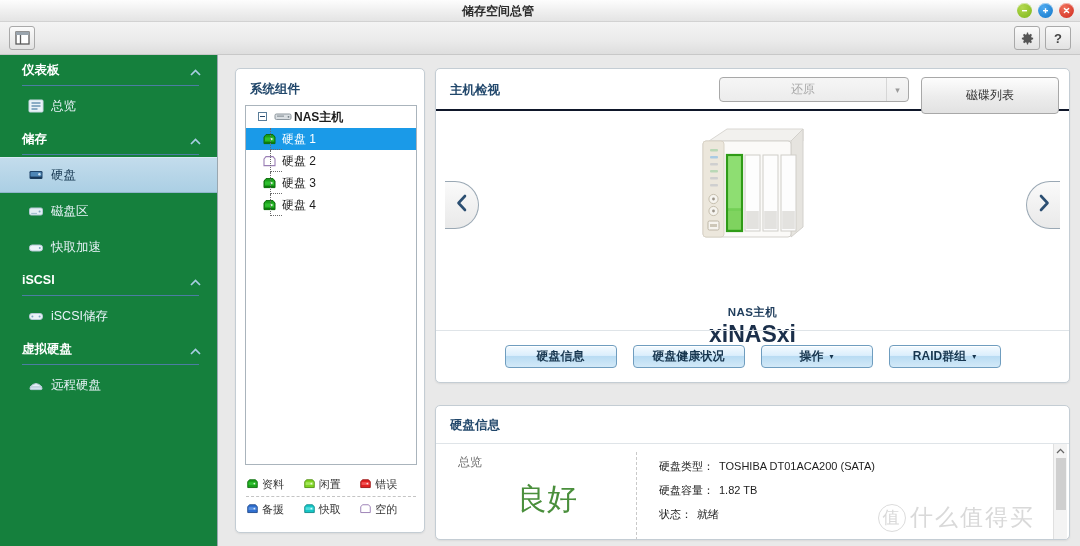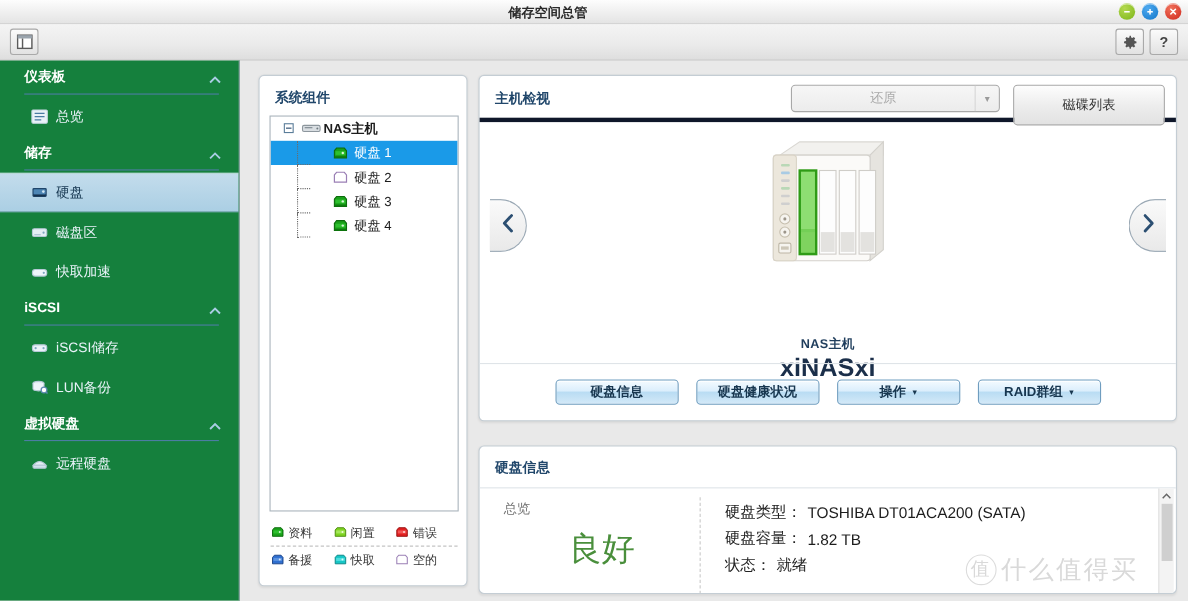"主机检视" .hp-head { border-bottom: 4px solid #0f172a -> 2px solid #0f172a }
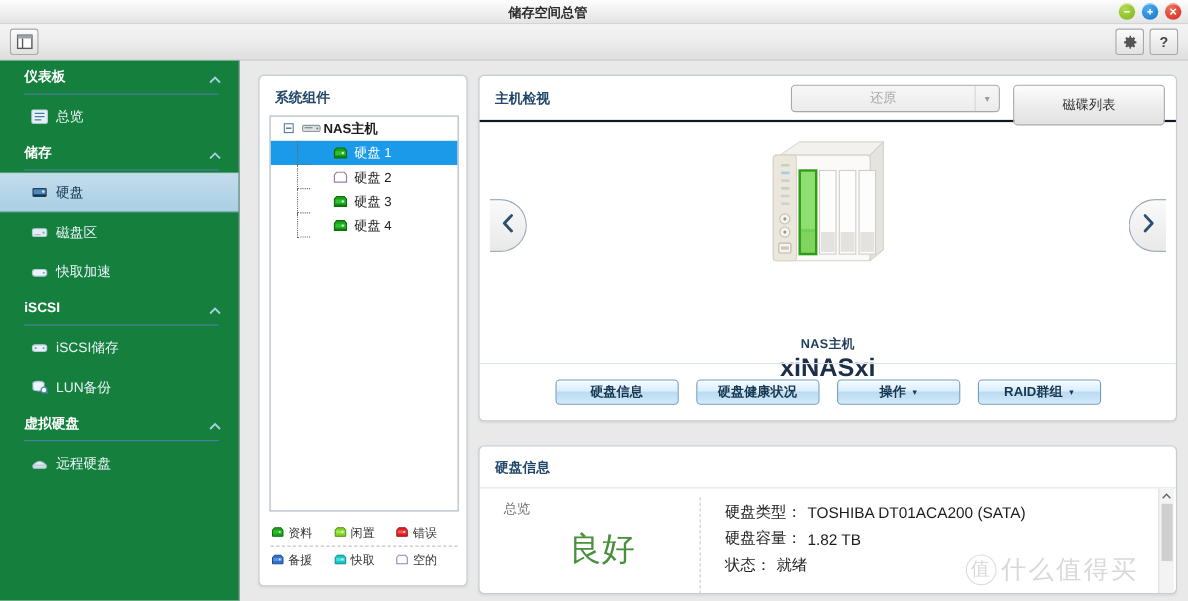"硬盘 1" .tree-row.child { padding-left: 56px -> 16px }
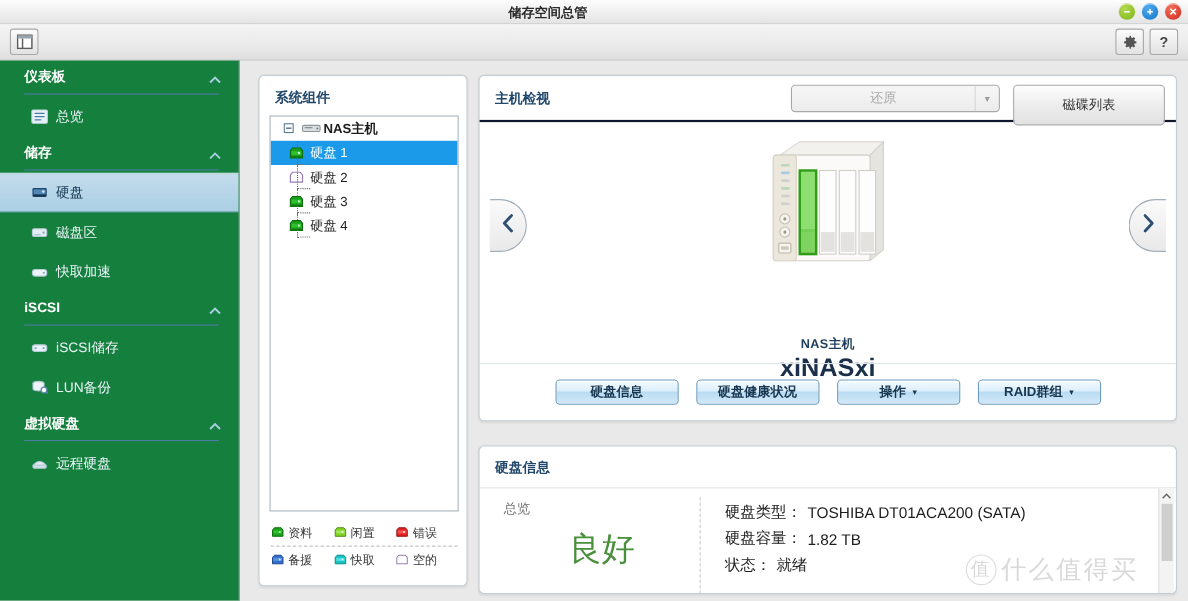"LUN备份" div.nav-item { html: <div> <span> <svg> <ellipse></ellipse> <path></path> <circle></circle> <line></line> </svg> </span> <span>LUN备份</span> </div> -> none }
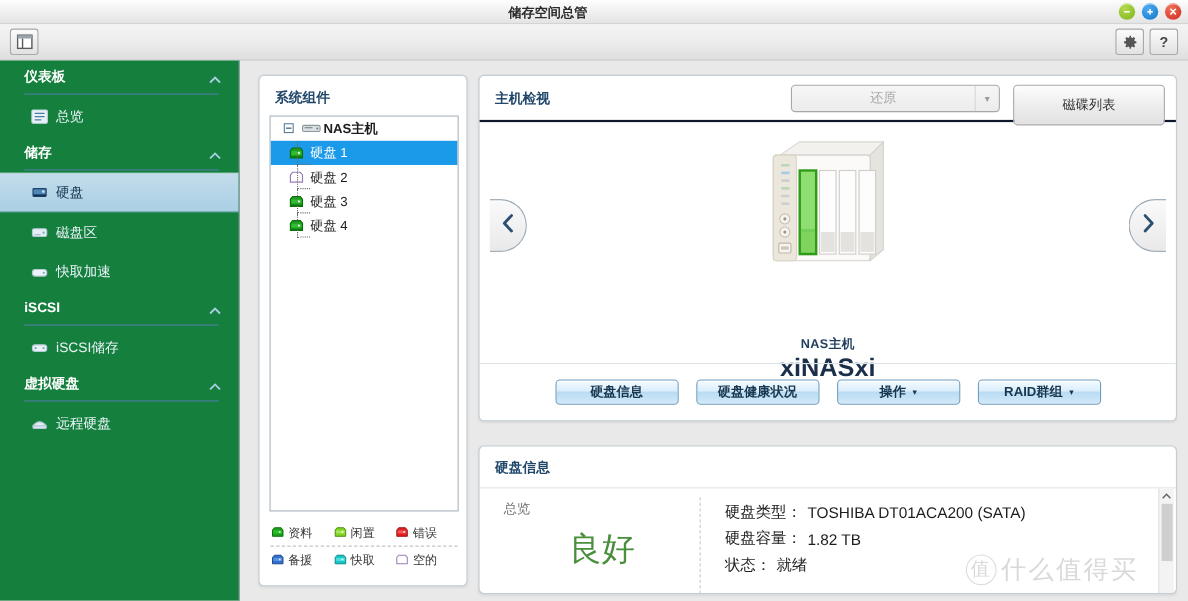"硬盘类型：" .ip-row { font-size: 14px -> 11px }
